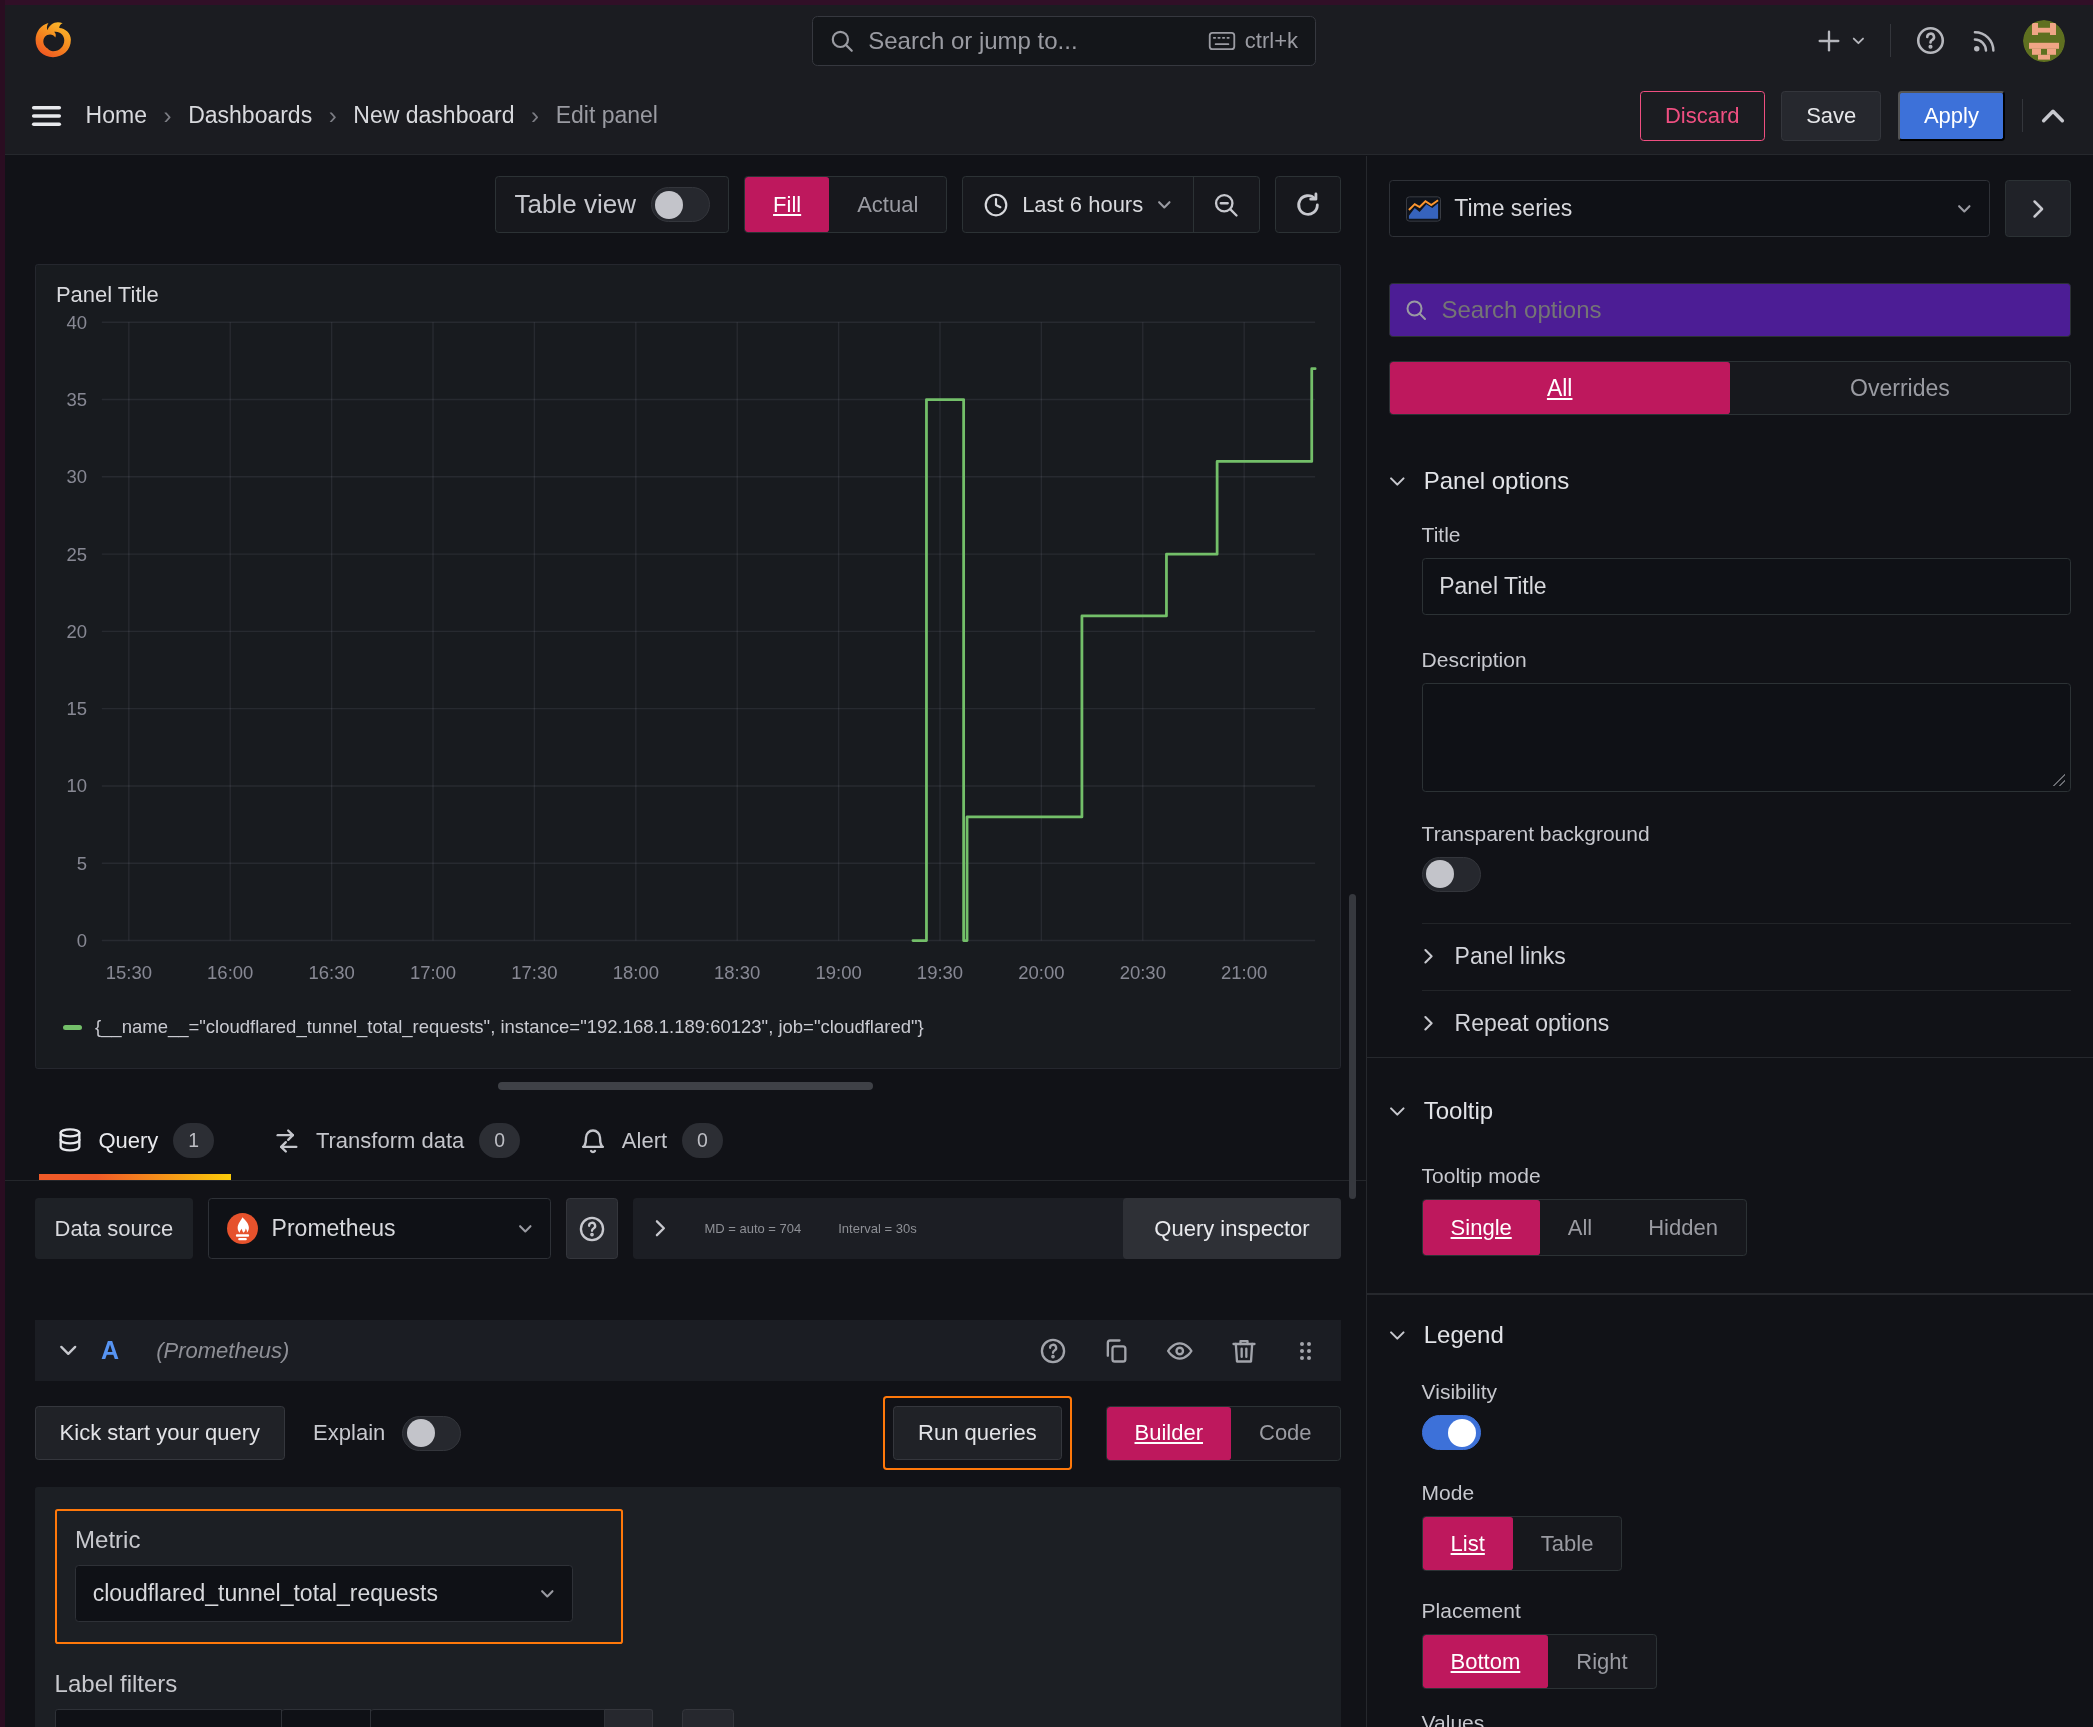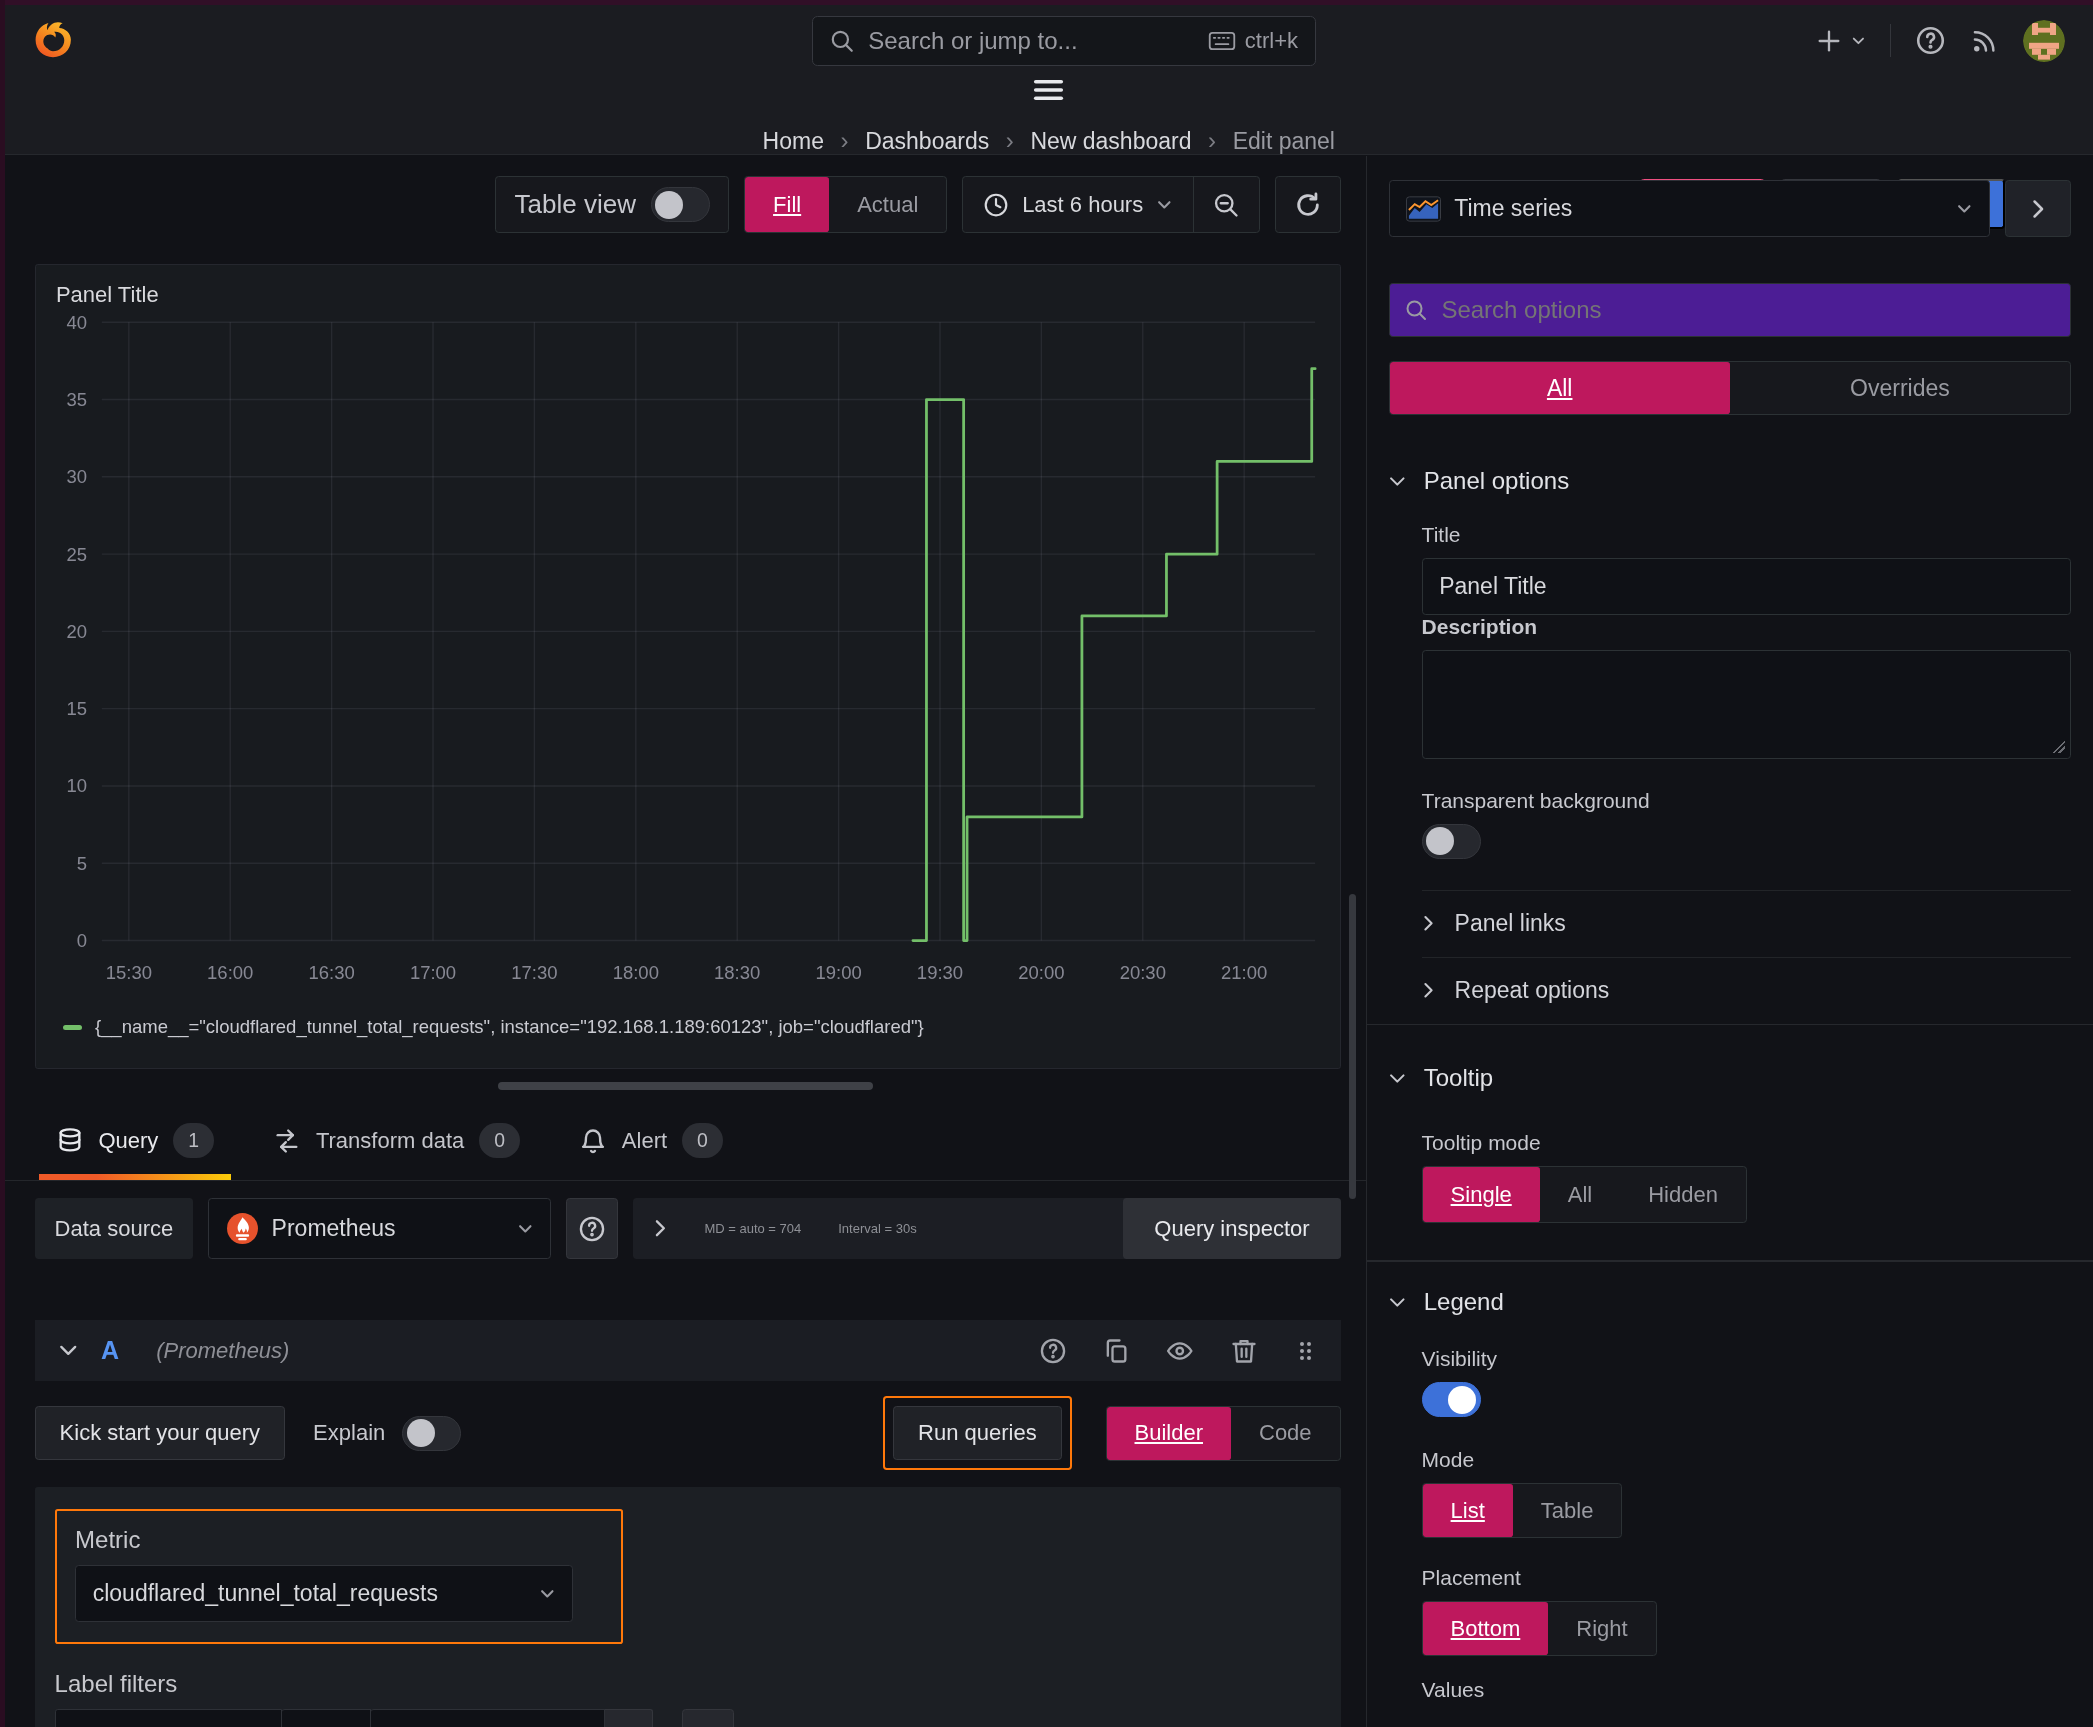"Home" .navbar { flex-direction: column -> none }
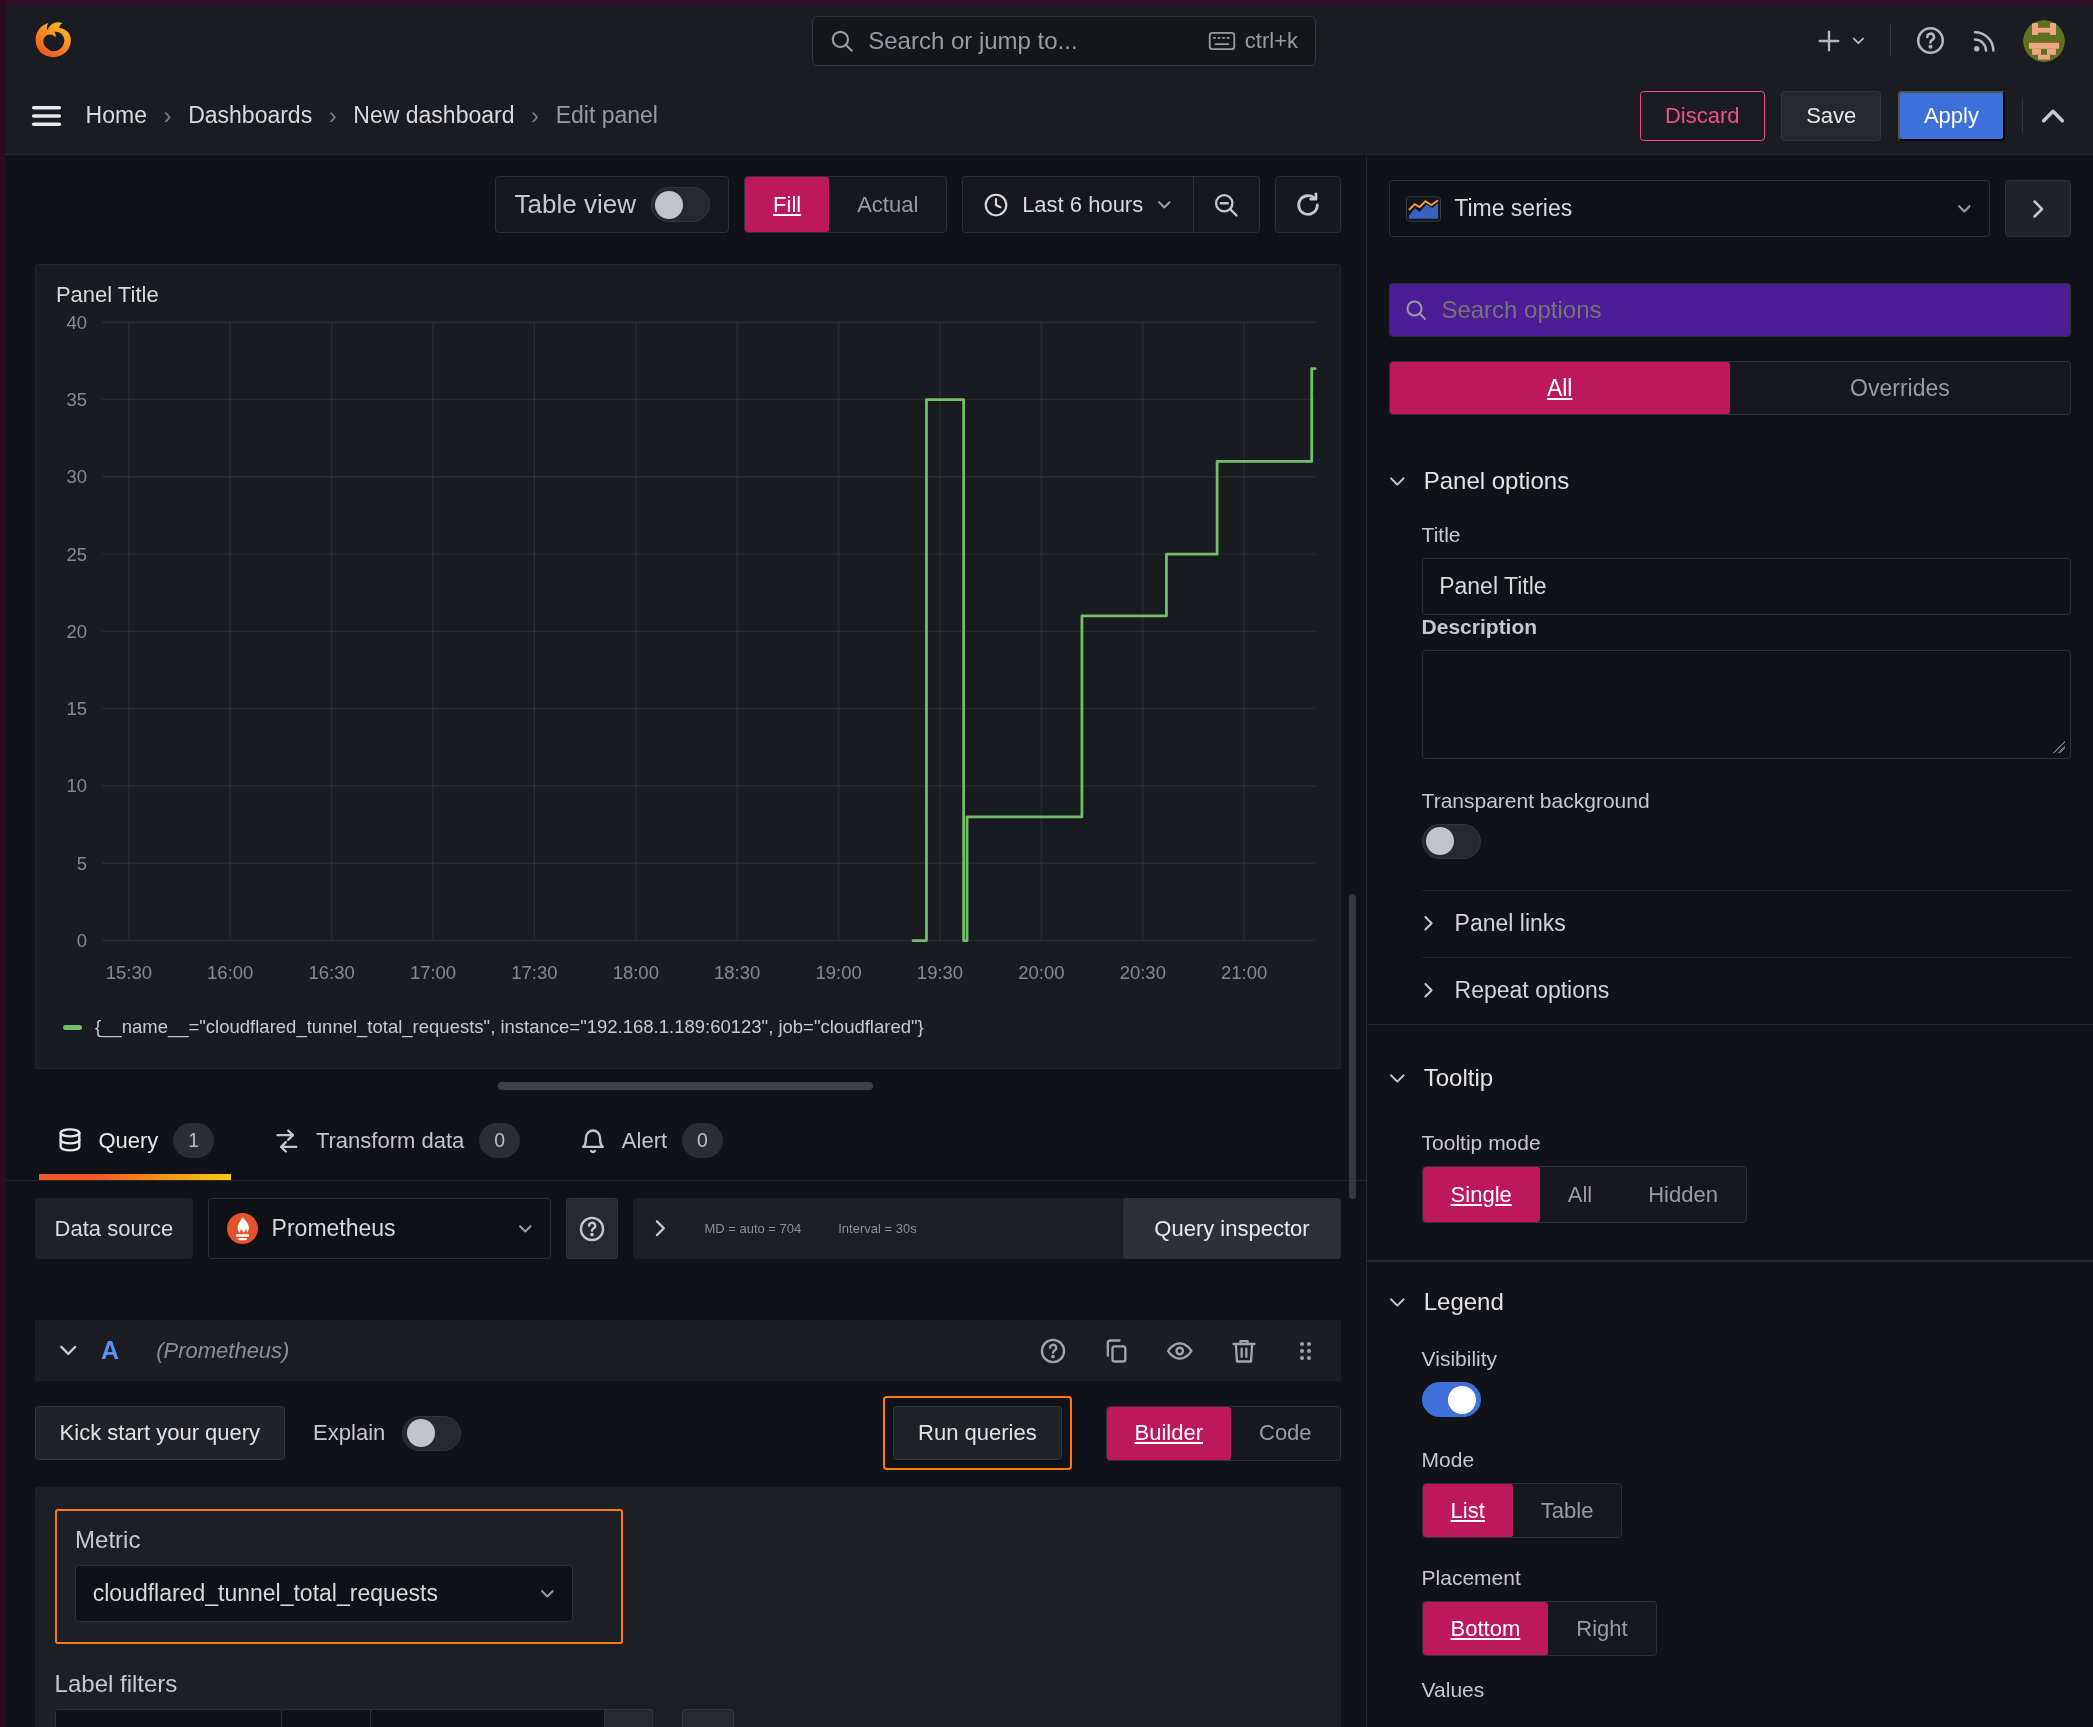"Description" div.side-label { font-weight: bold -> none; margin-top: none -> 33px }
